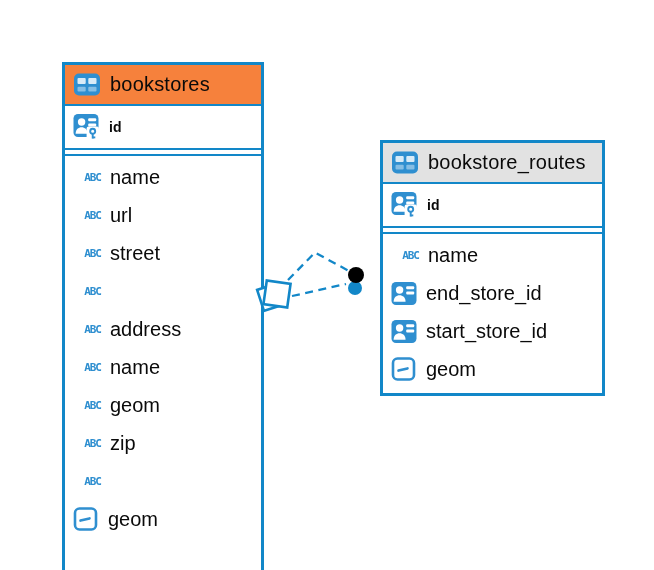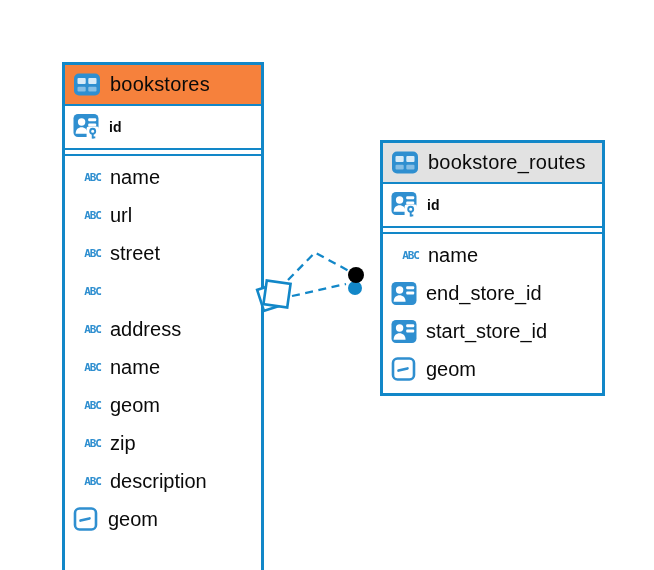"description" span.lbl { html: <span>description</span> -> none }
